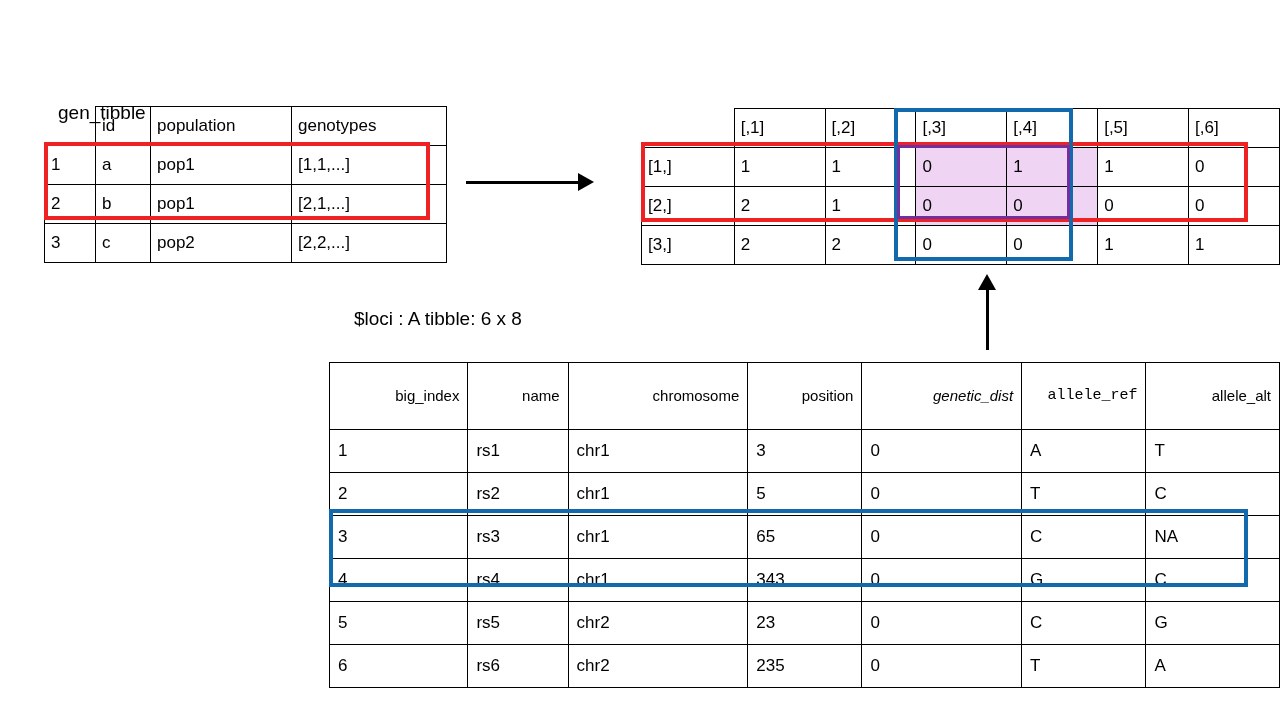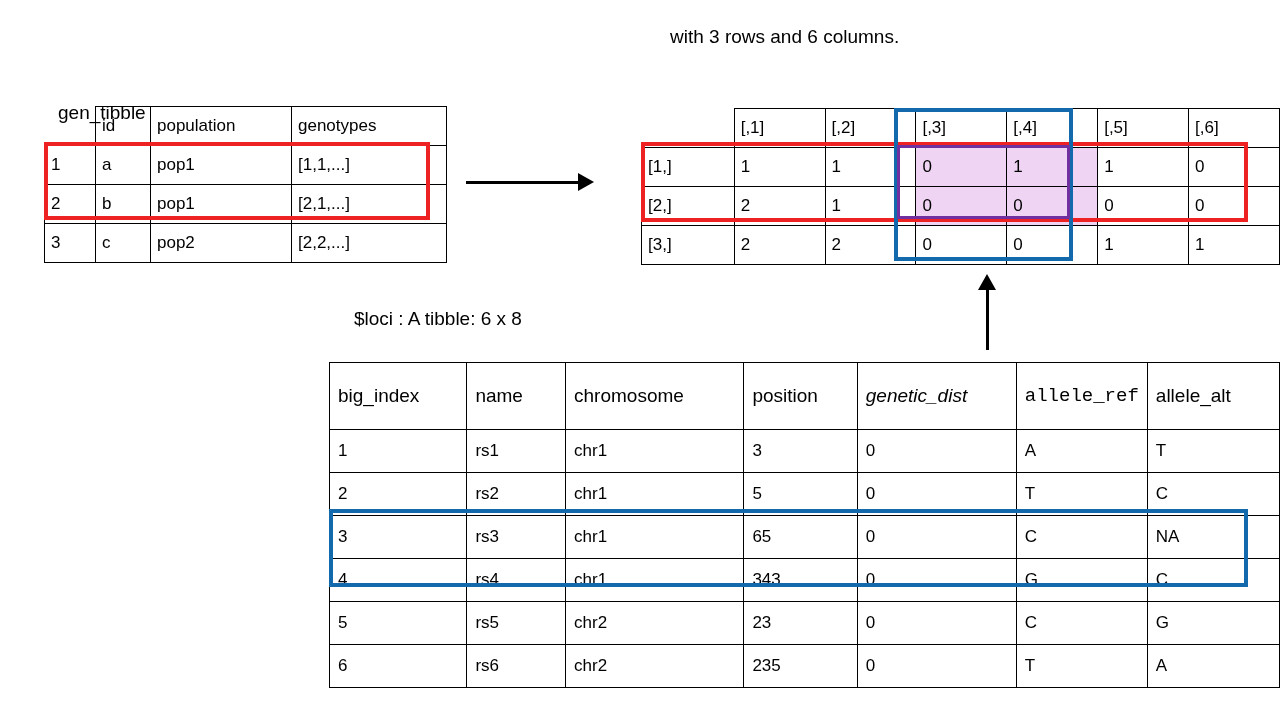"with 3 rows and 6" div { html: <div>with 3 rows and 6 columns.</div> -> none }
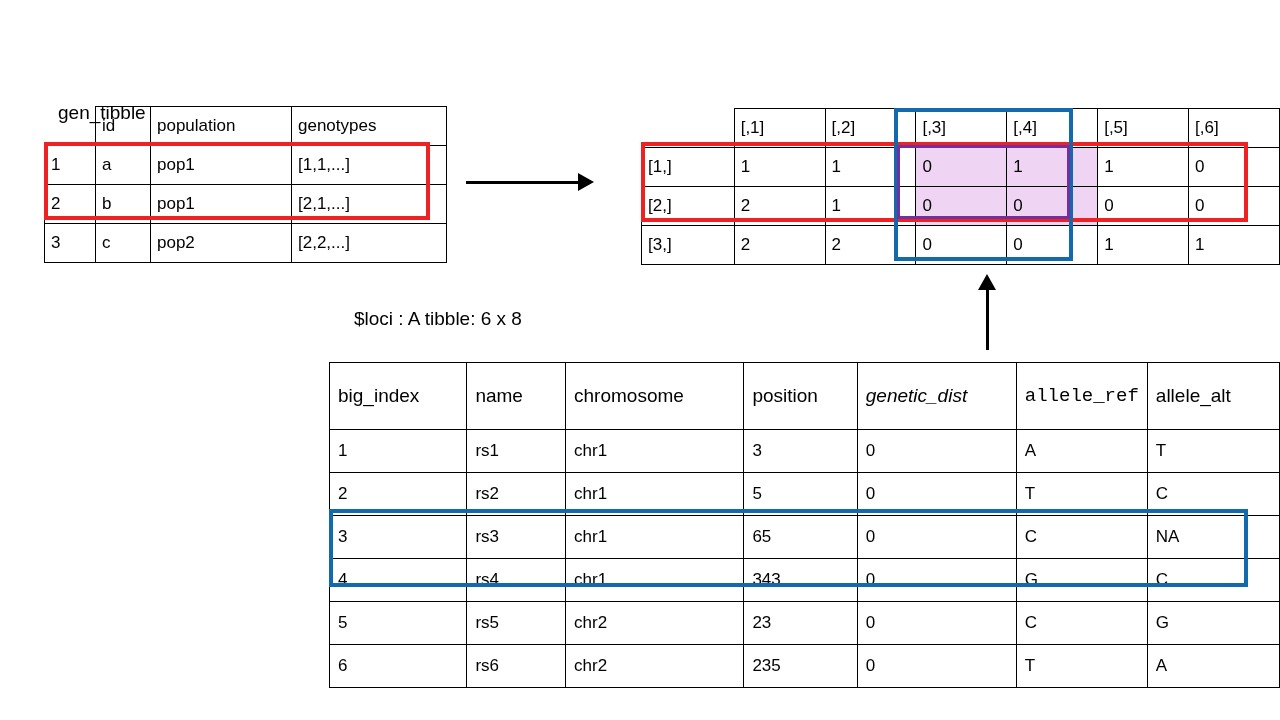"big_index" #loci th { font-size: 19px -> 15px; text-align: none -> right }
